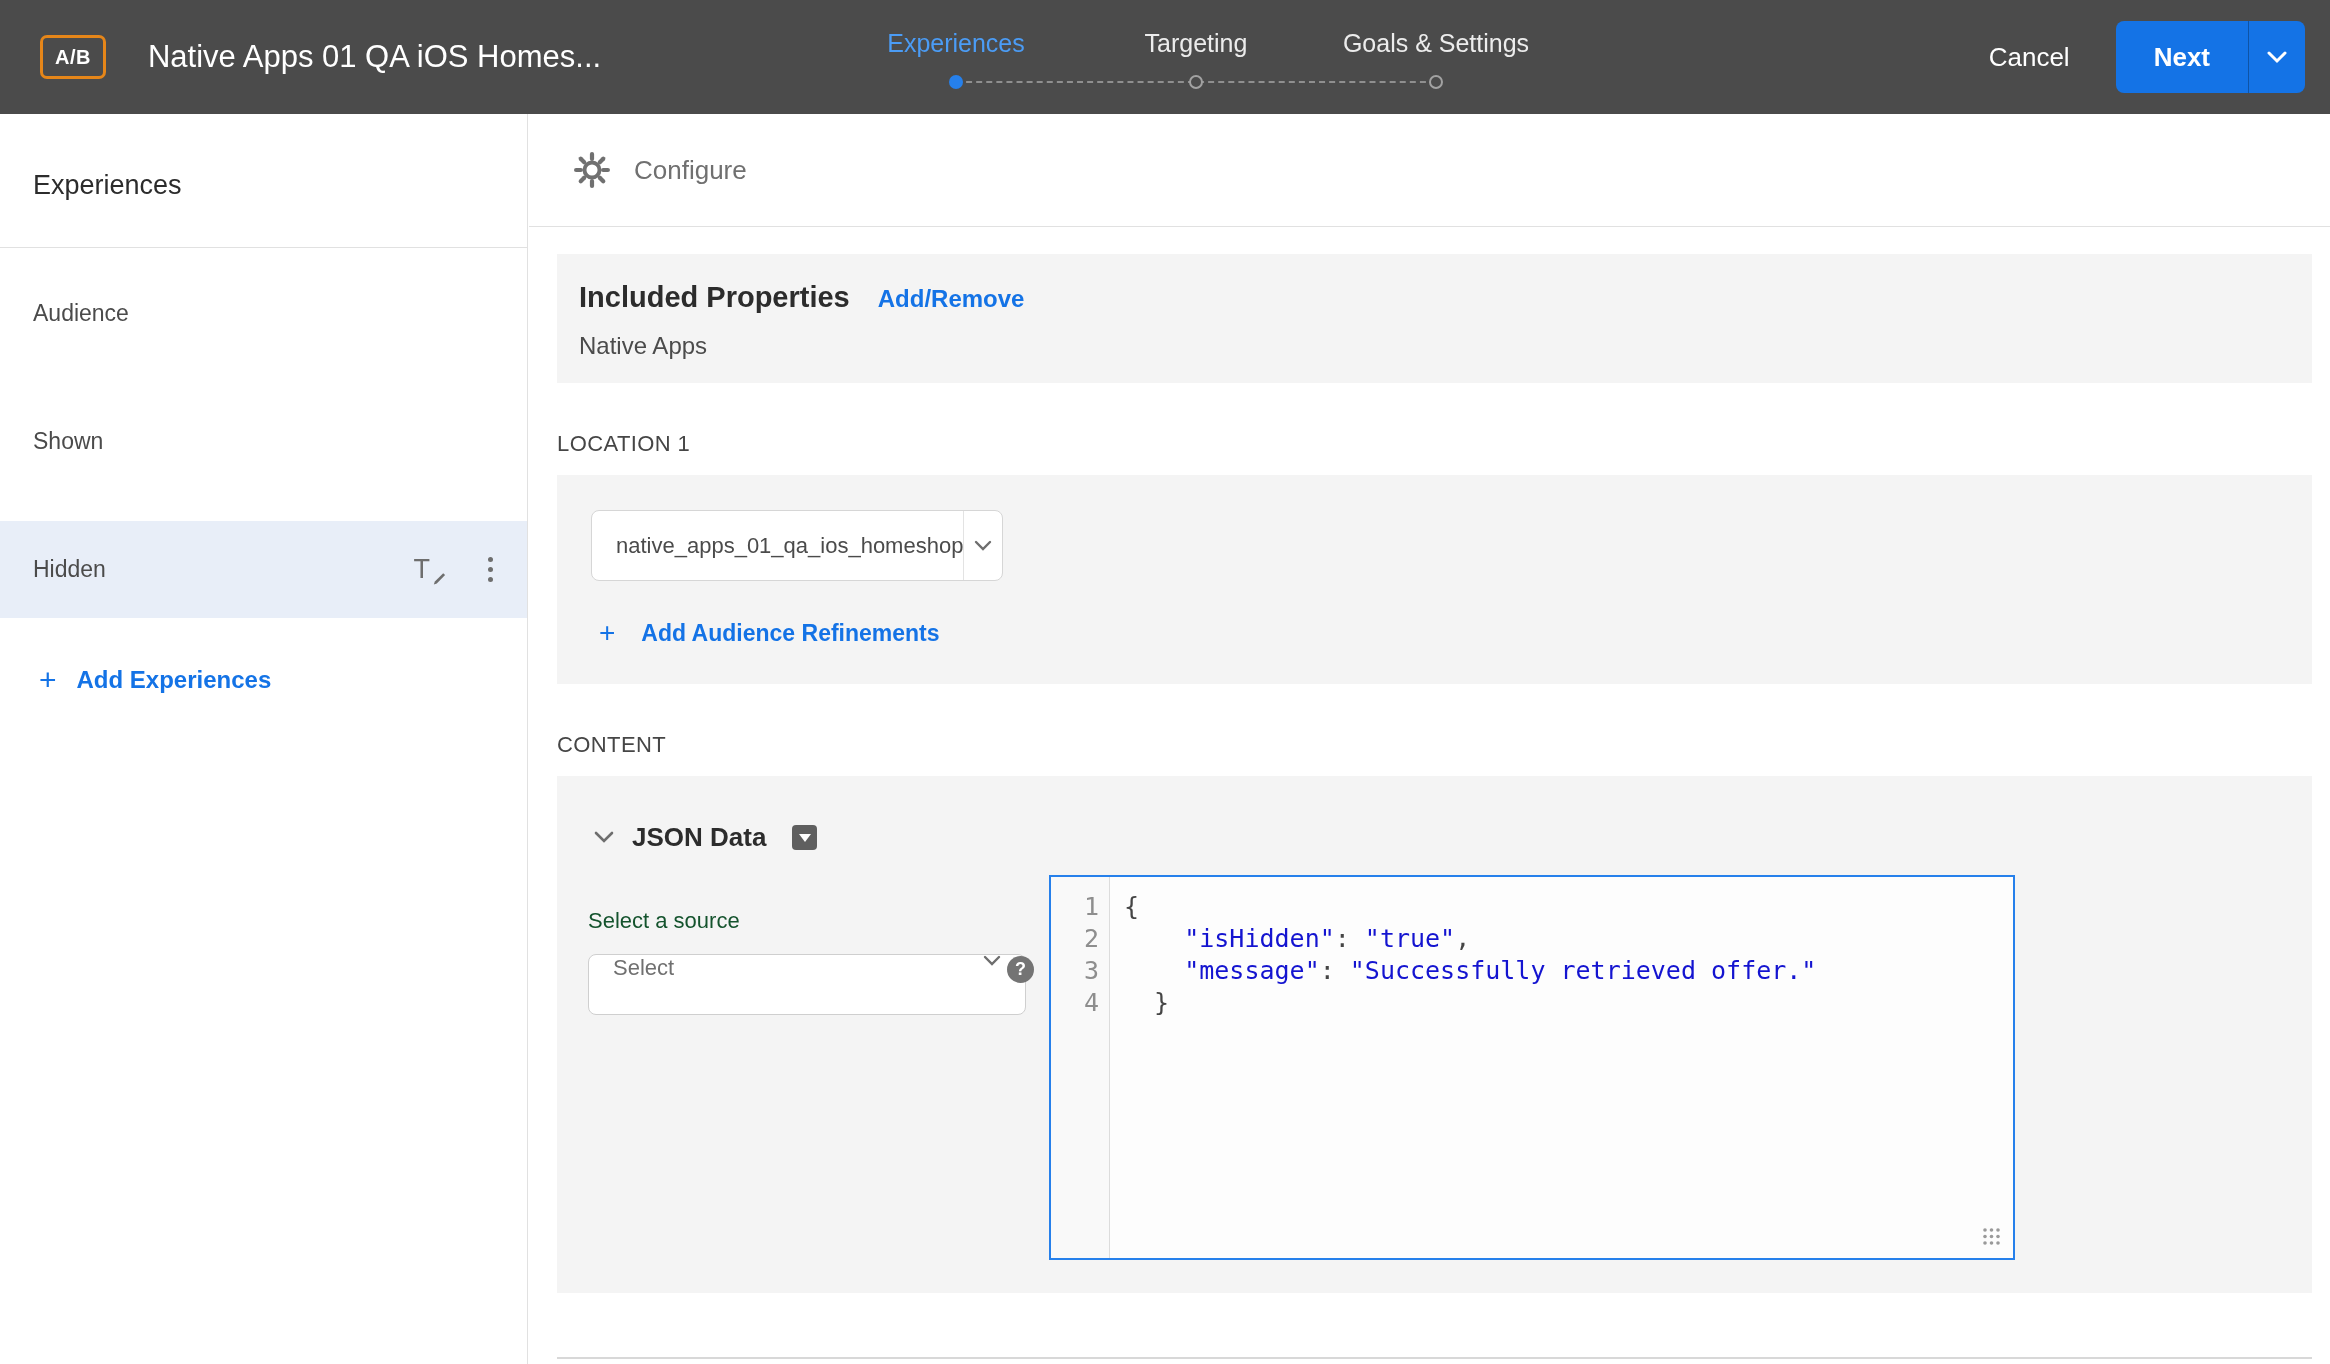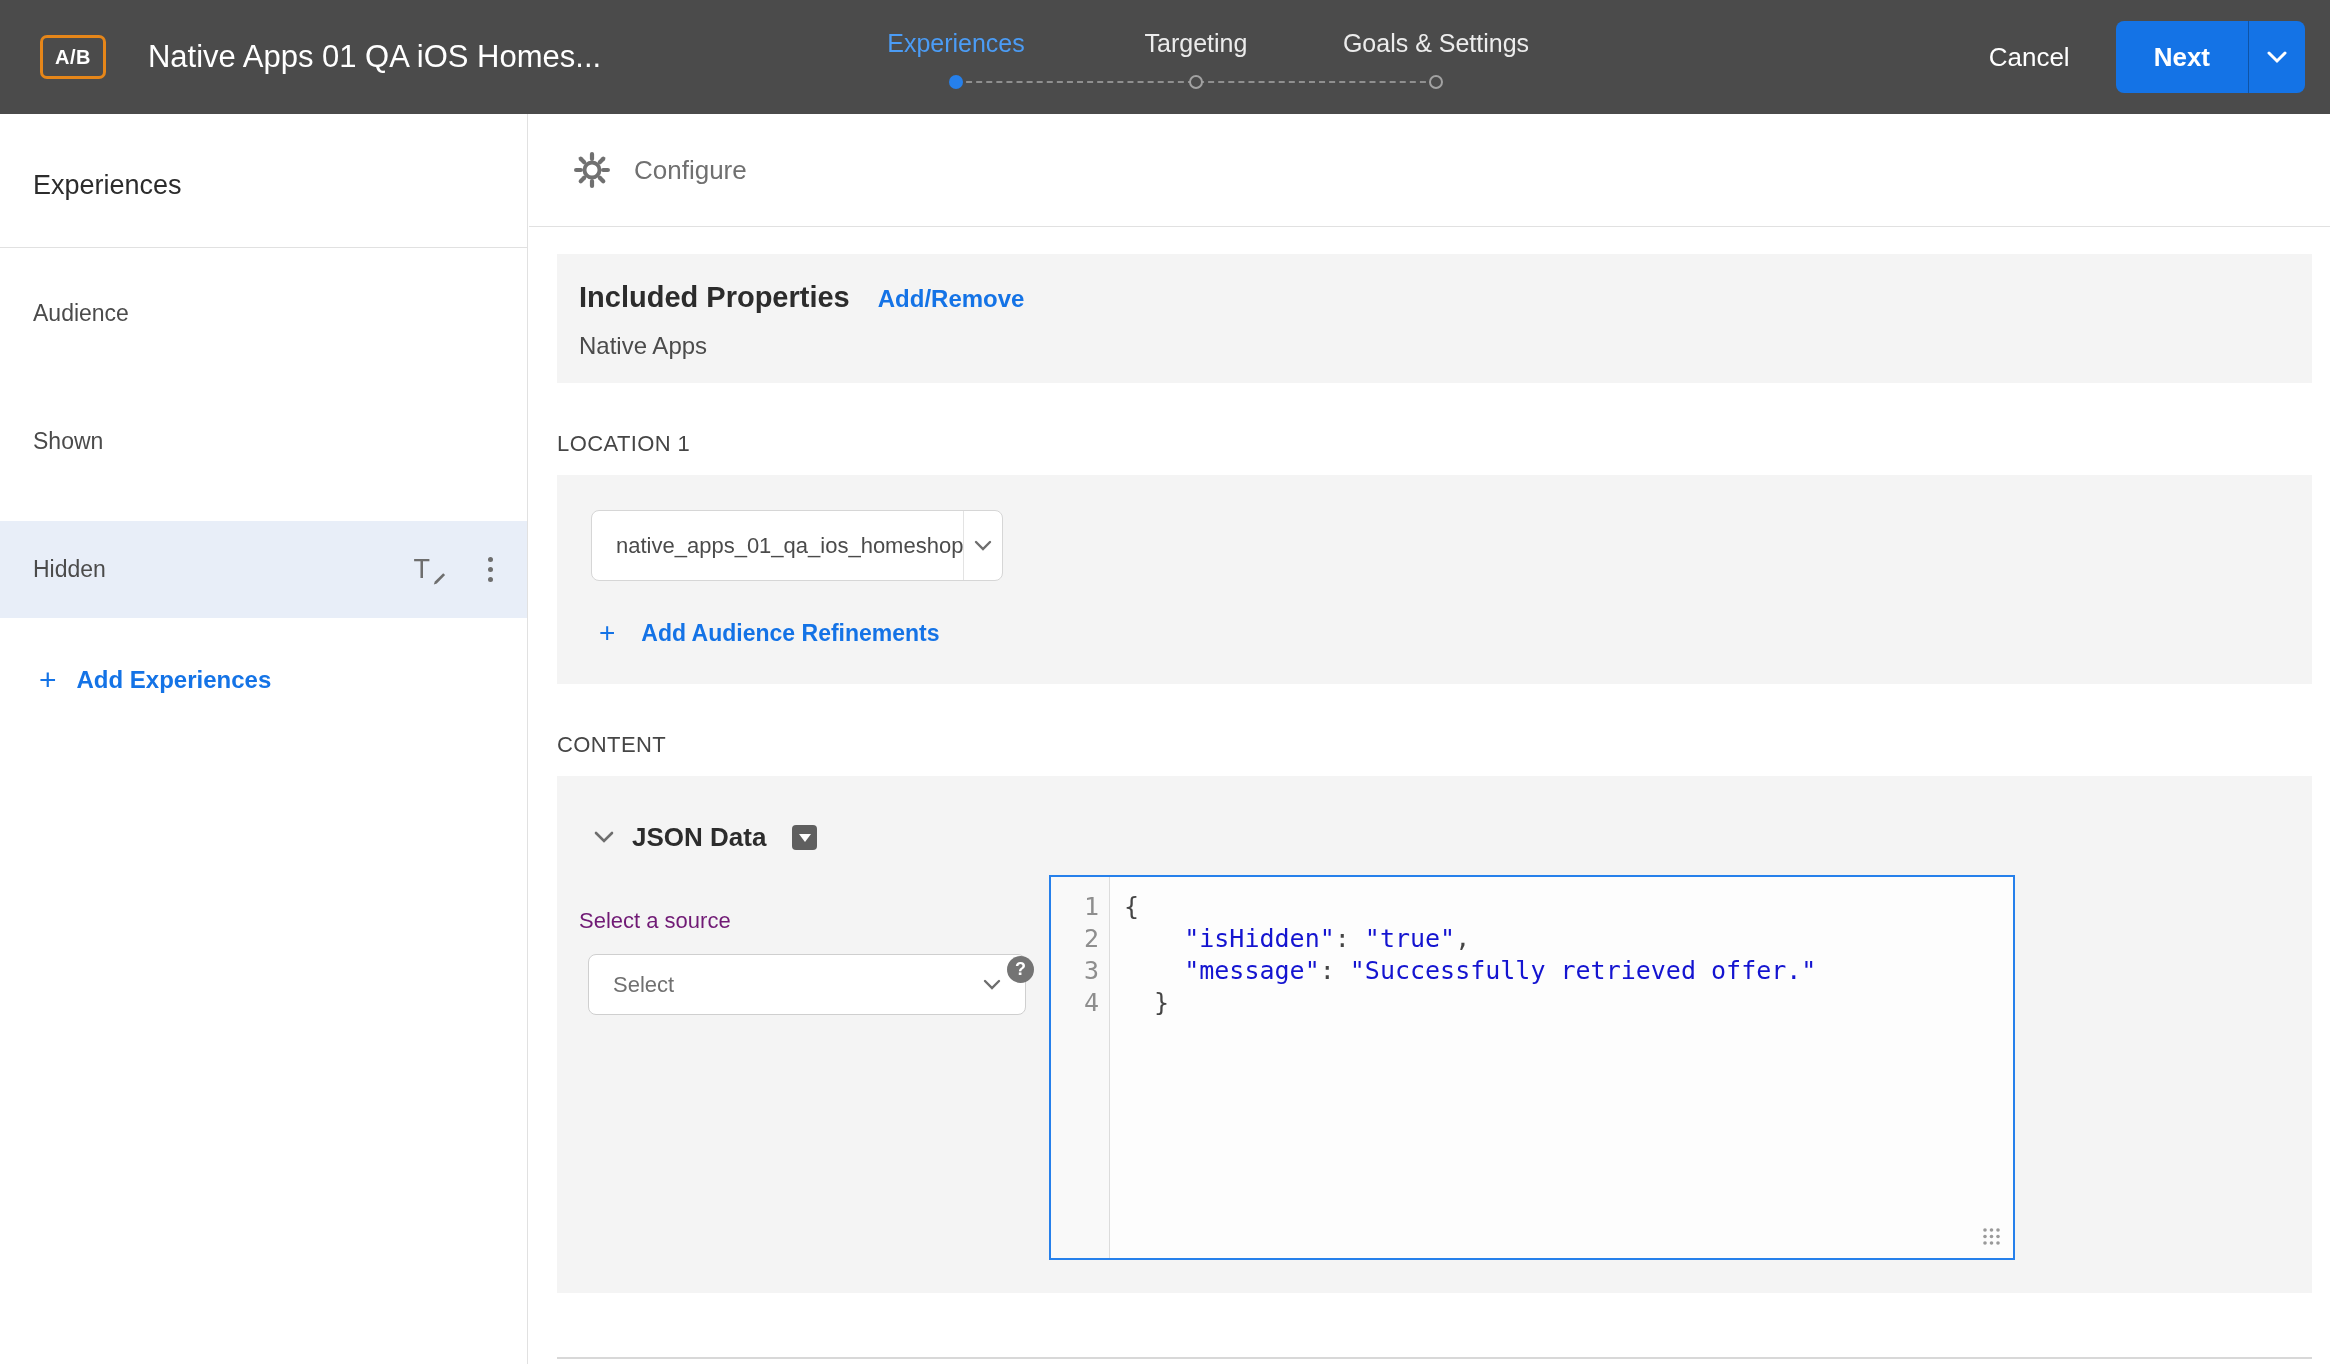"Select a source" .source-label { color: #701a75 -> #14532d; left: 22px -> 31px }
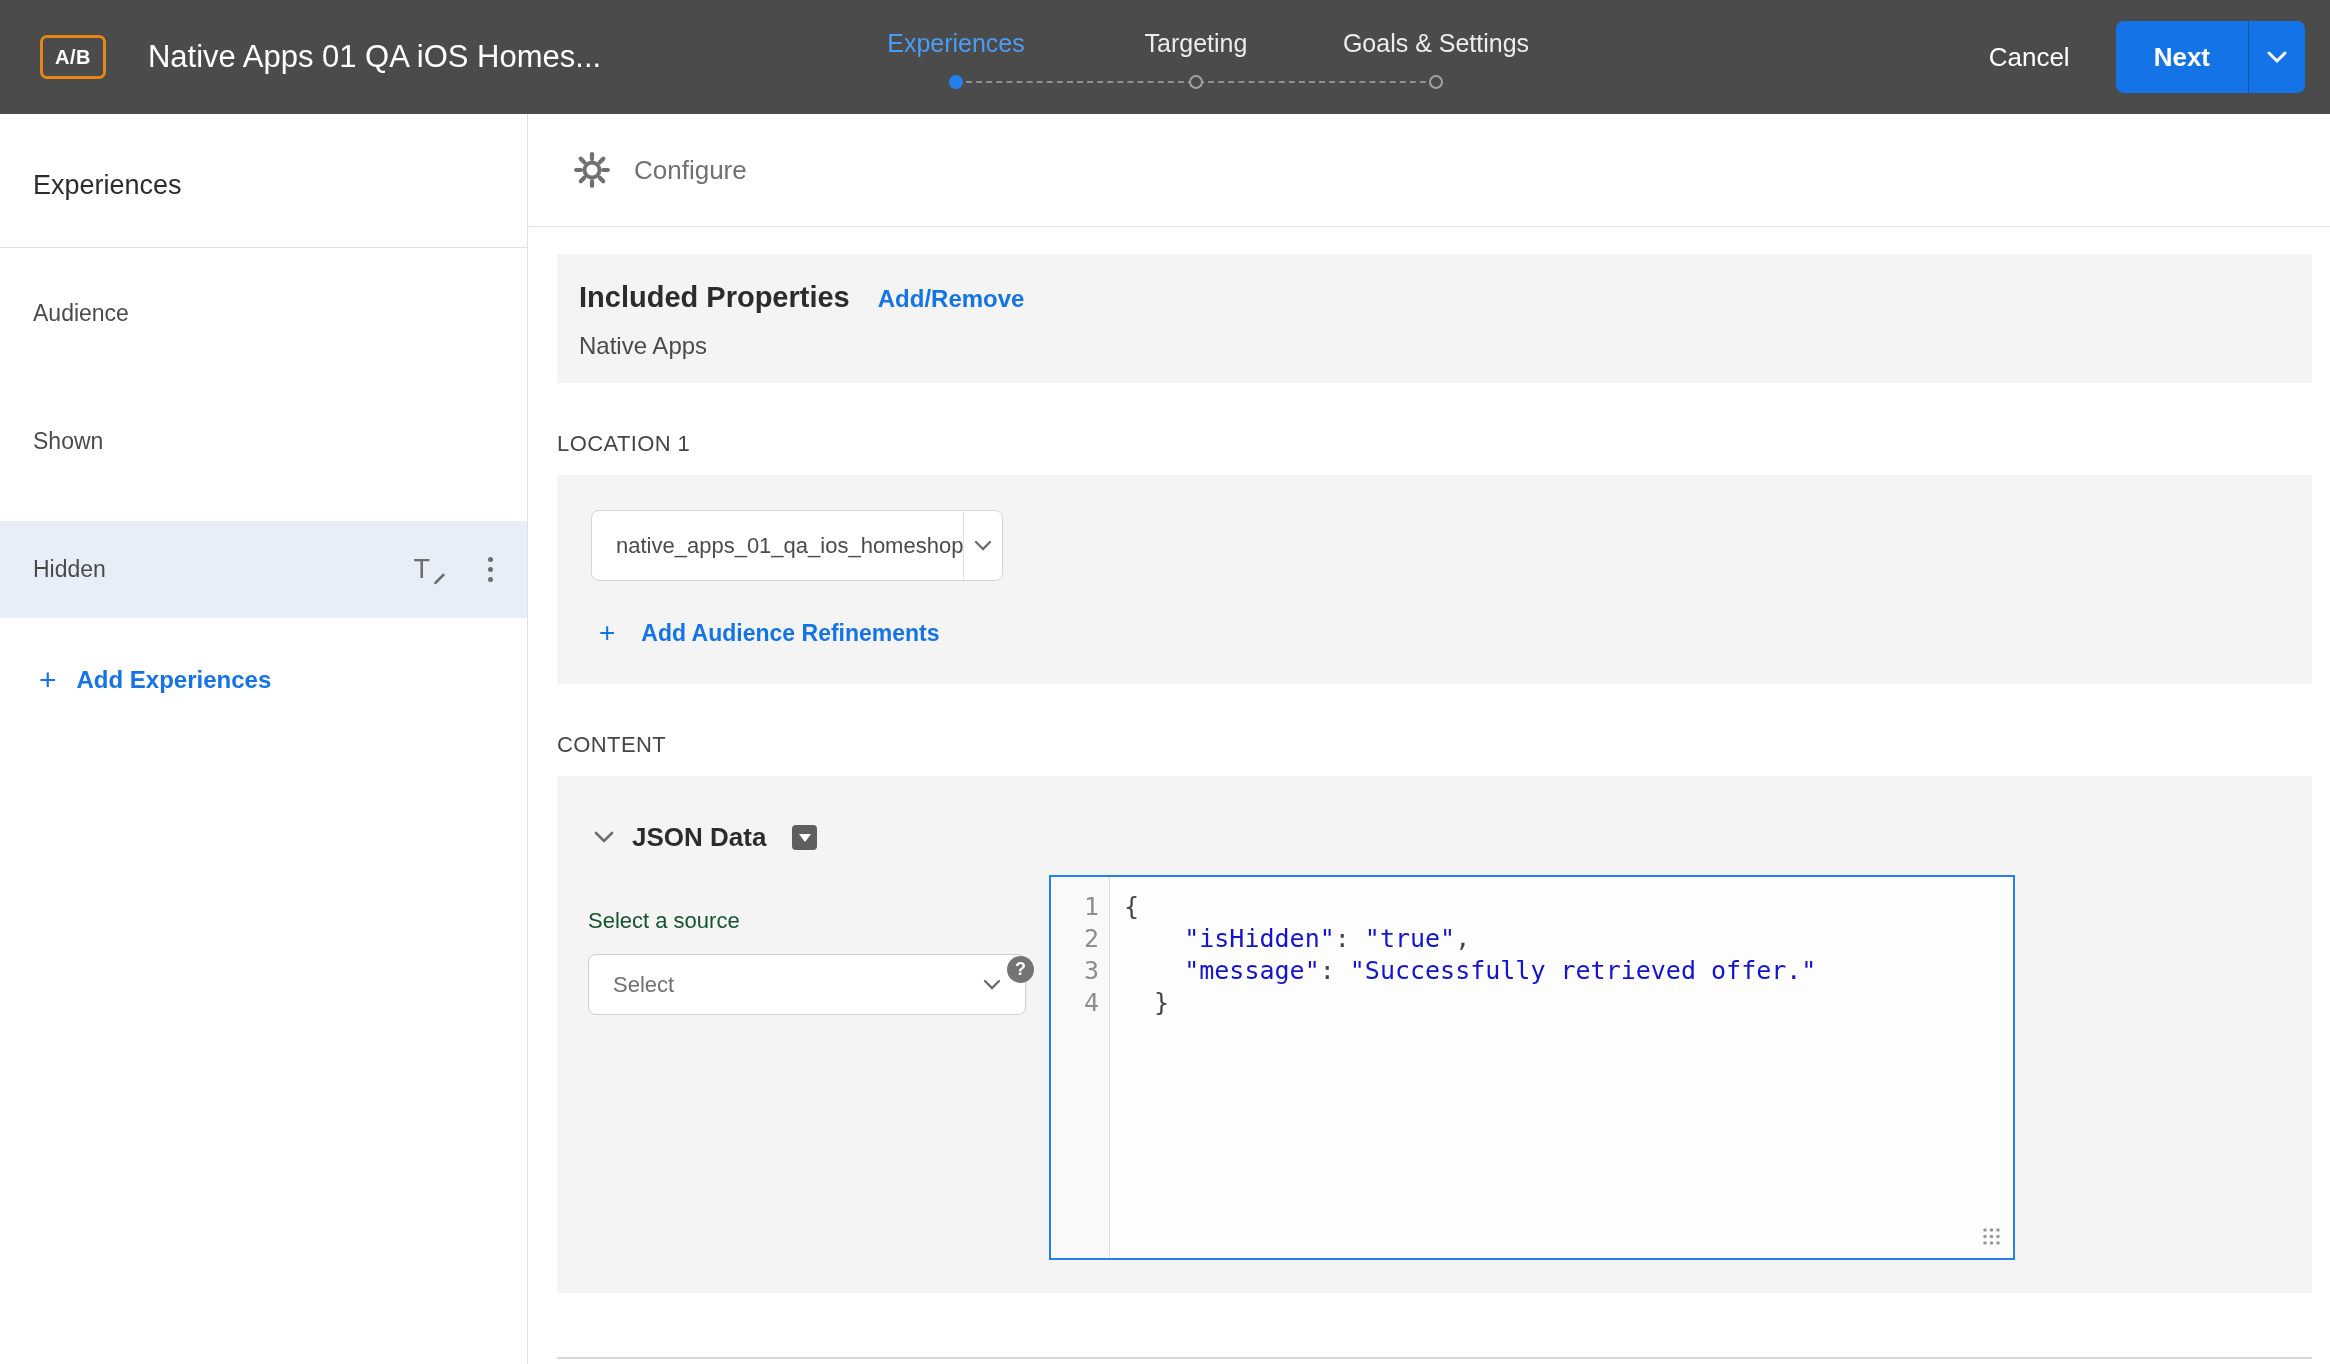"Select" .source-select { align-items: center -> flex-start }
